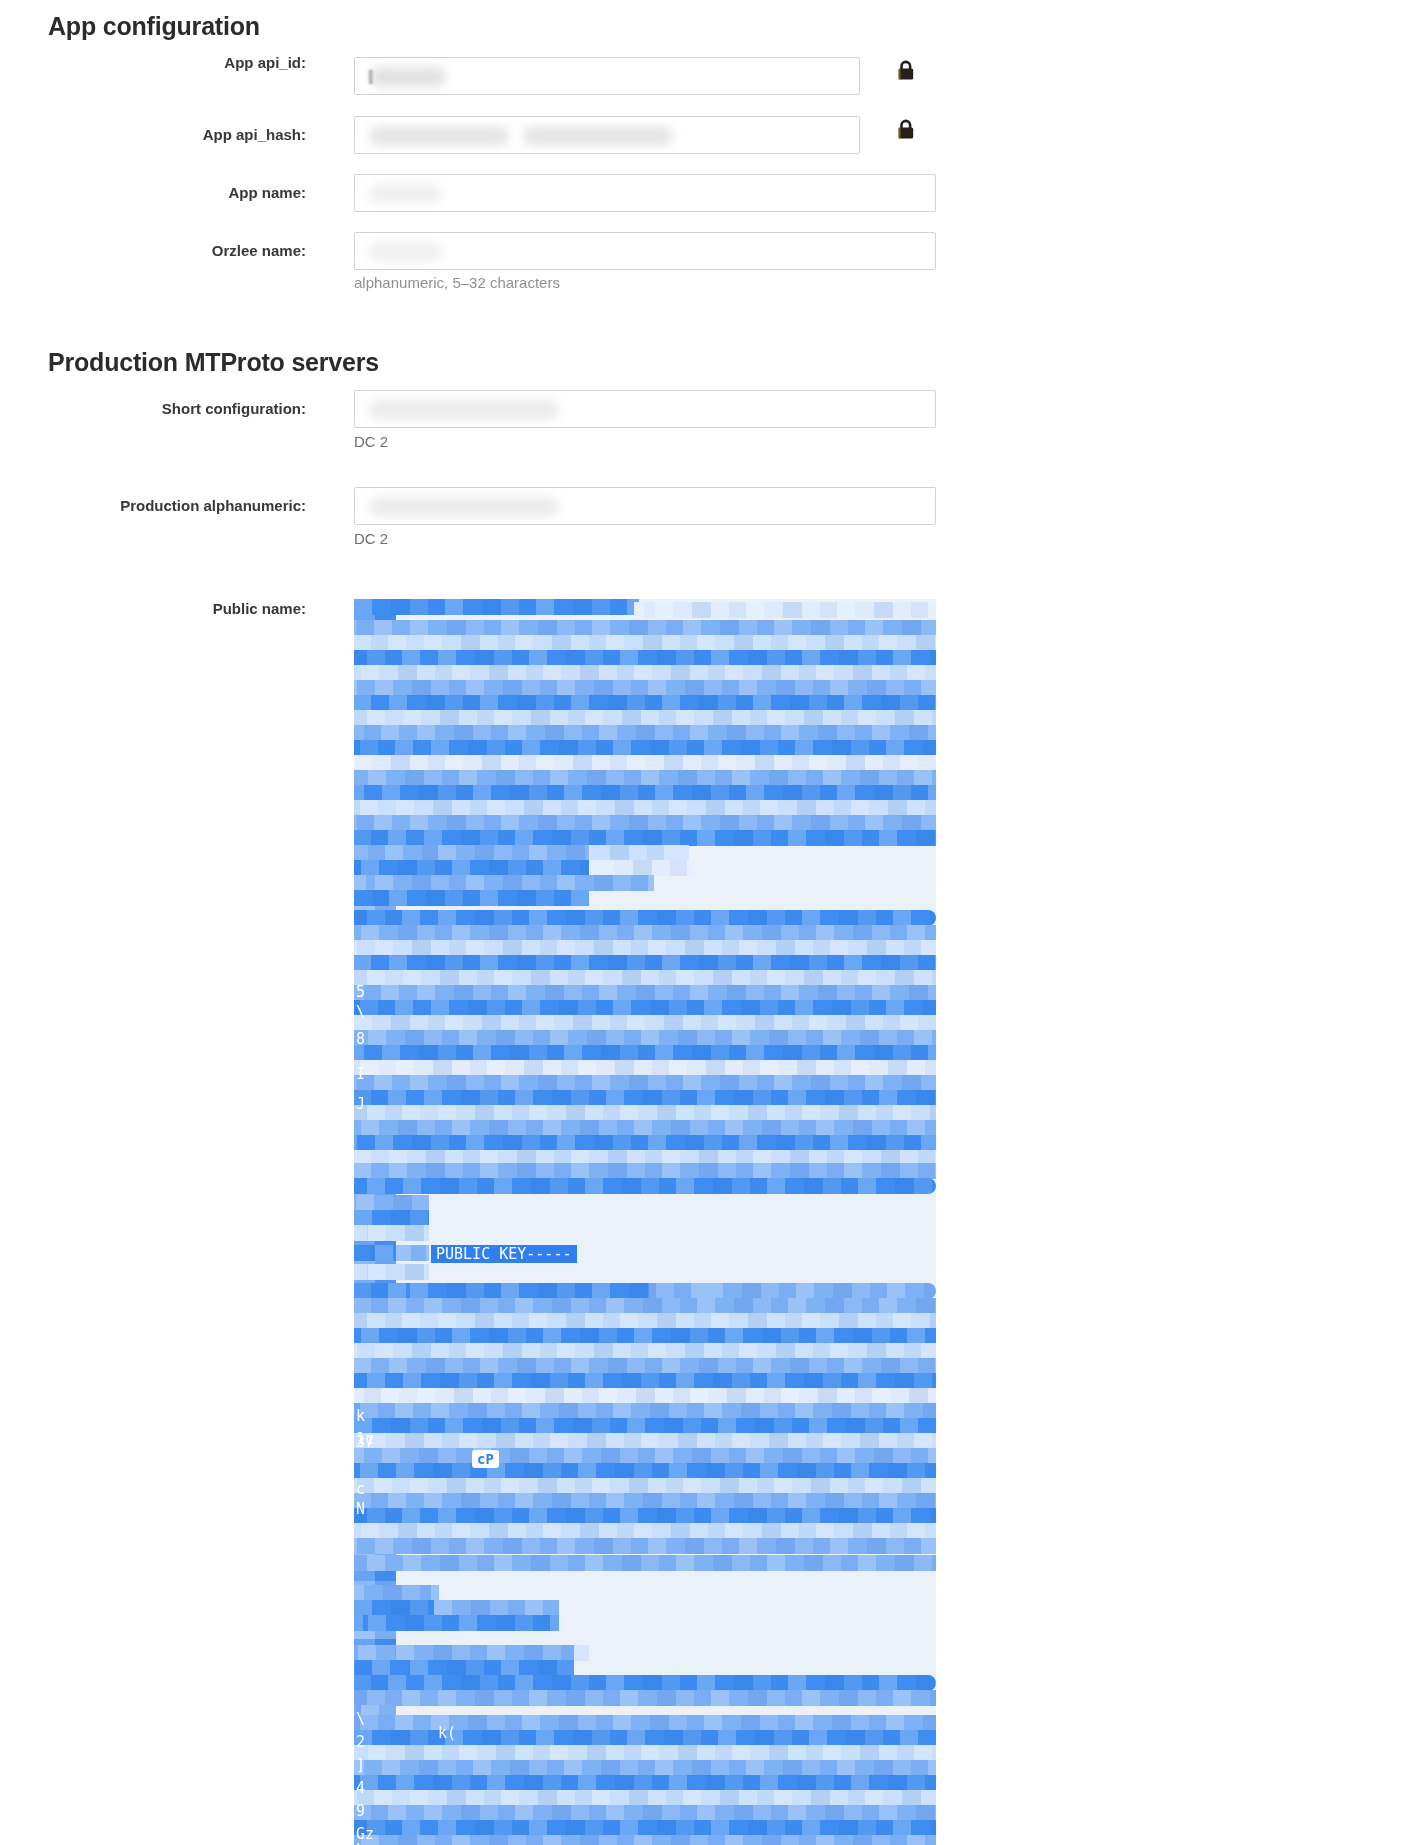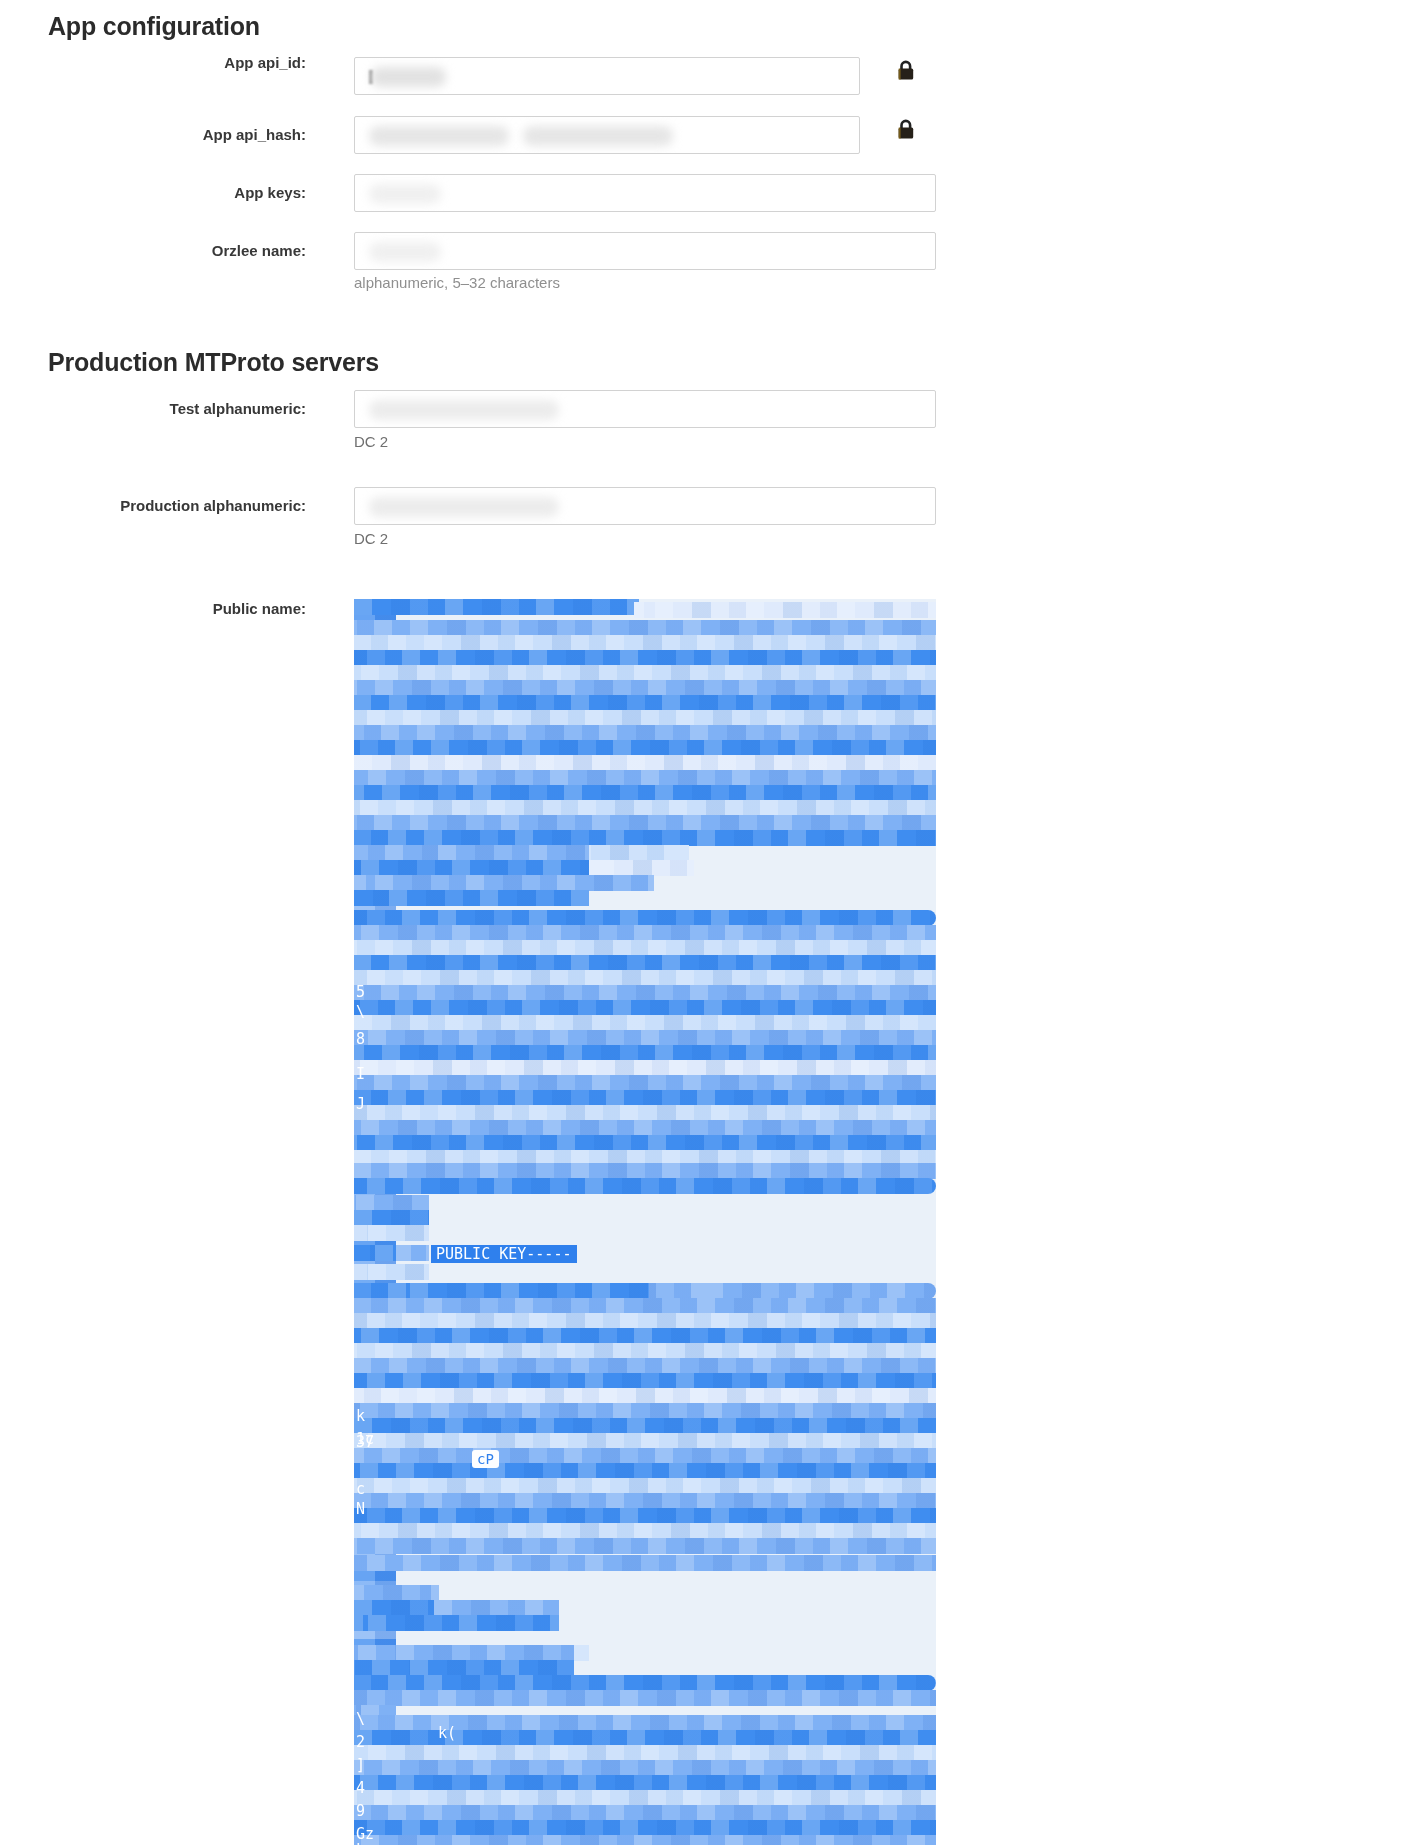"App keys:" div.lbl { text: keys -> name }
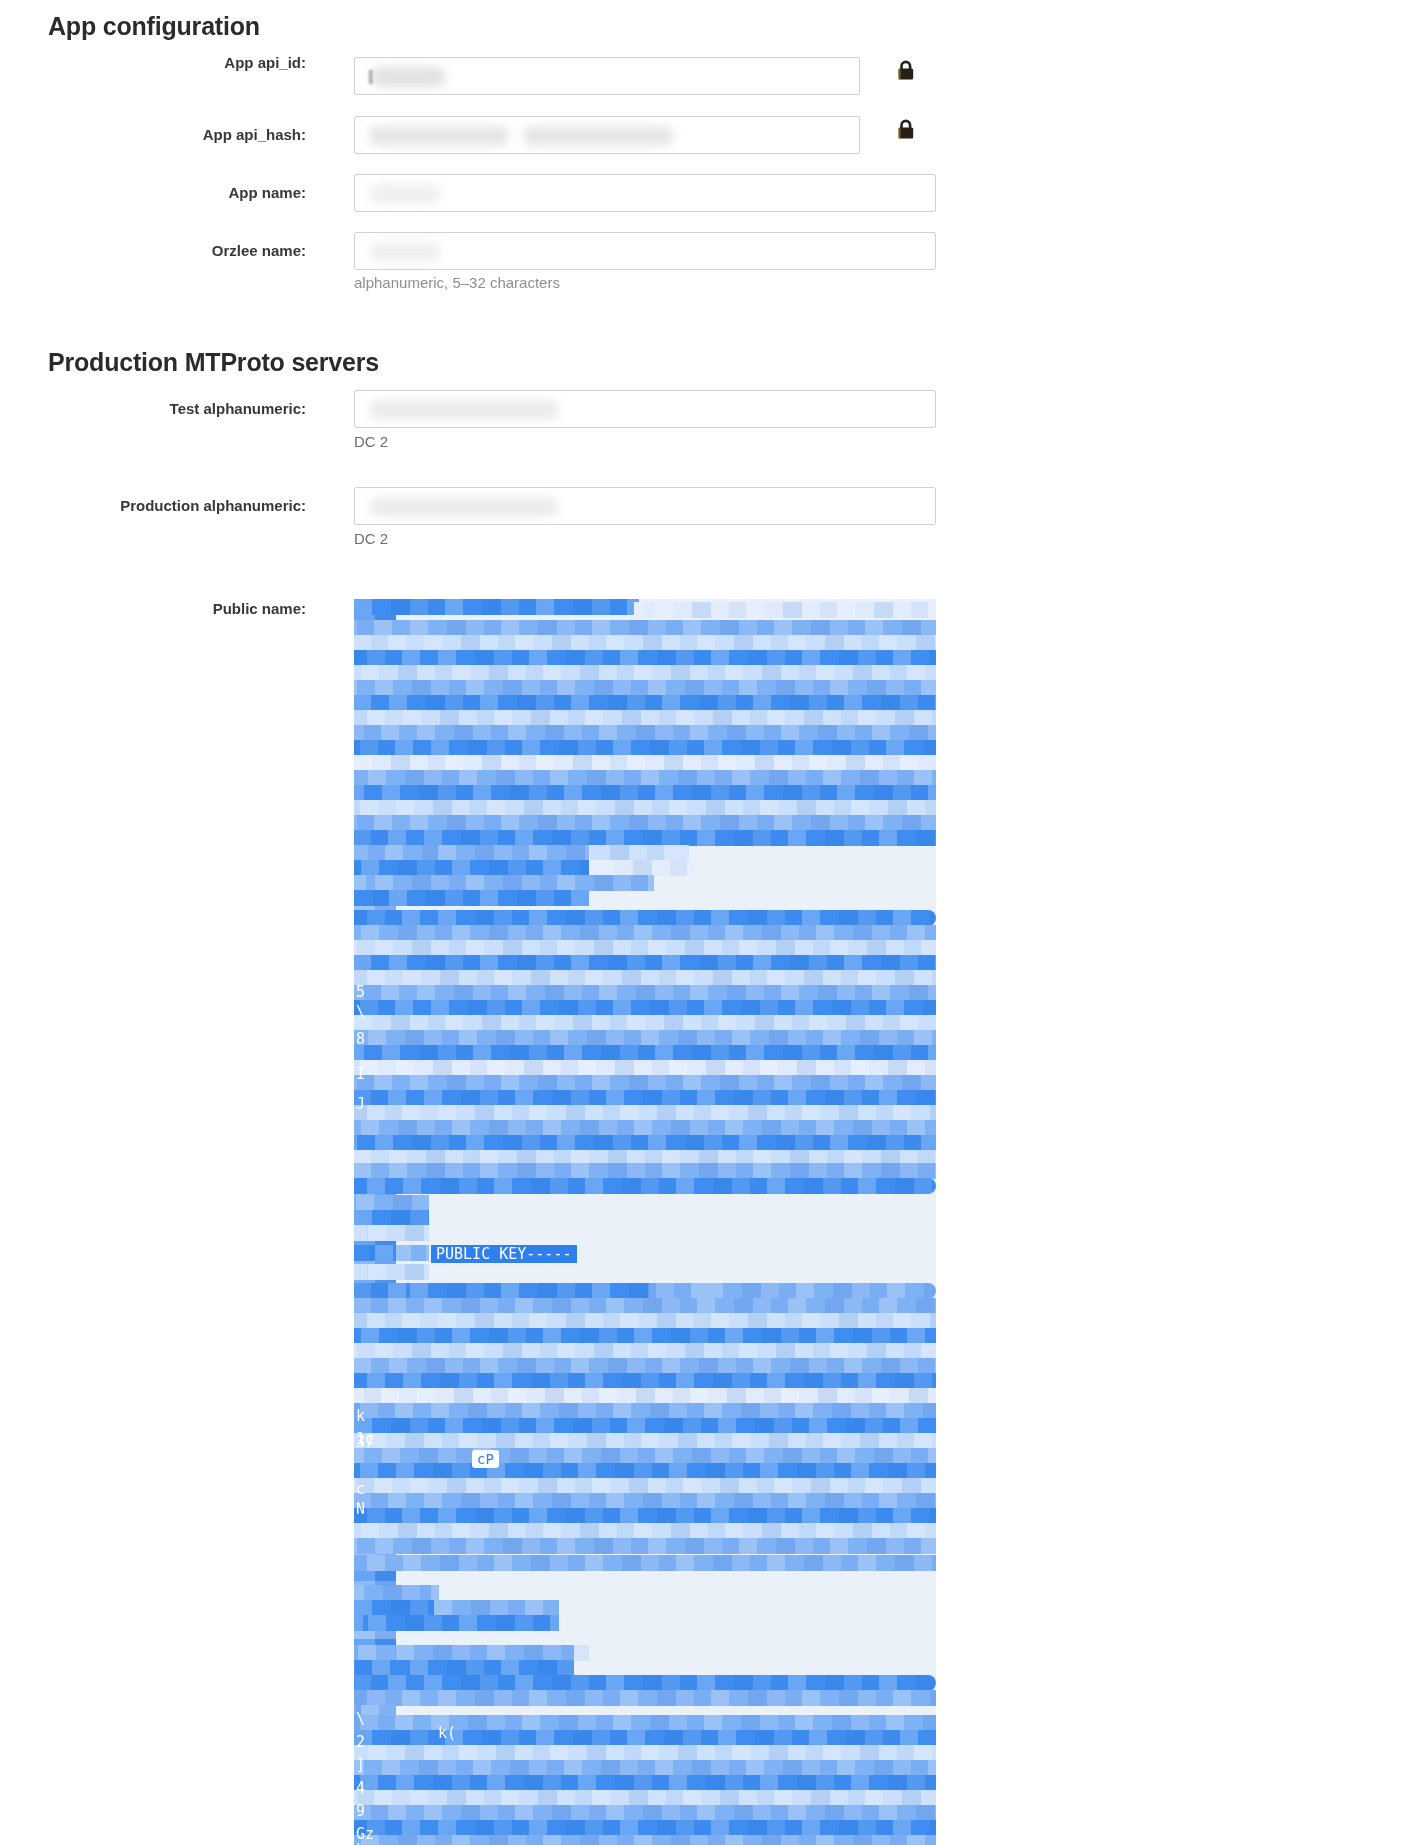"Test alphanumeric:" div.lbl { text: Test alphanumeric -> Short configuration }
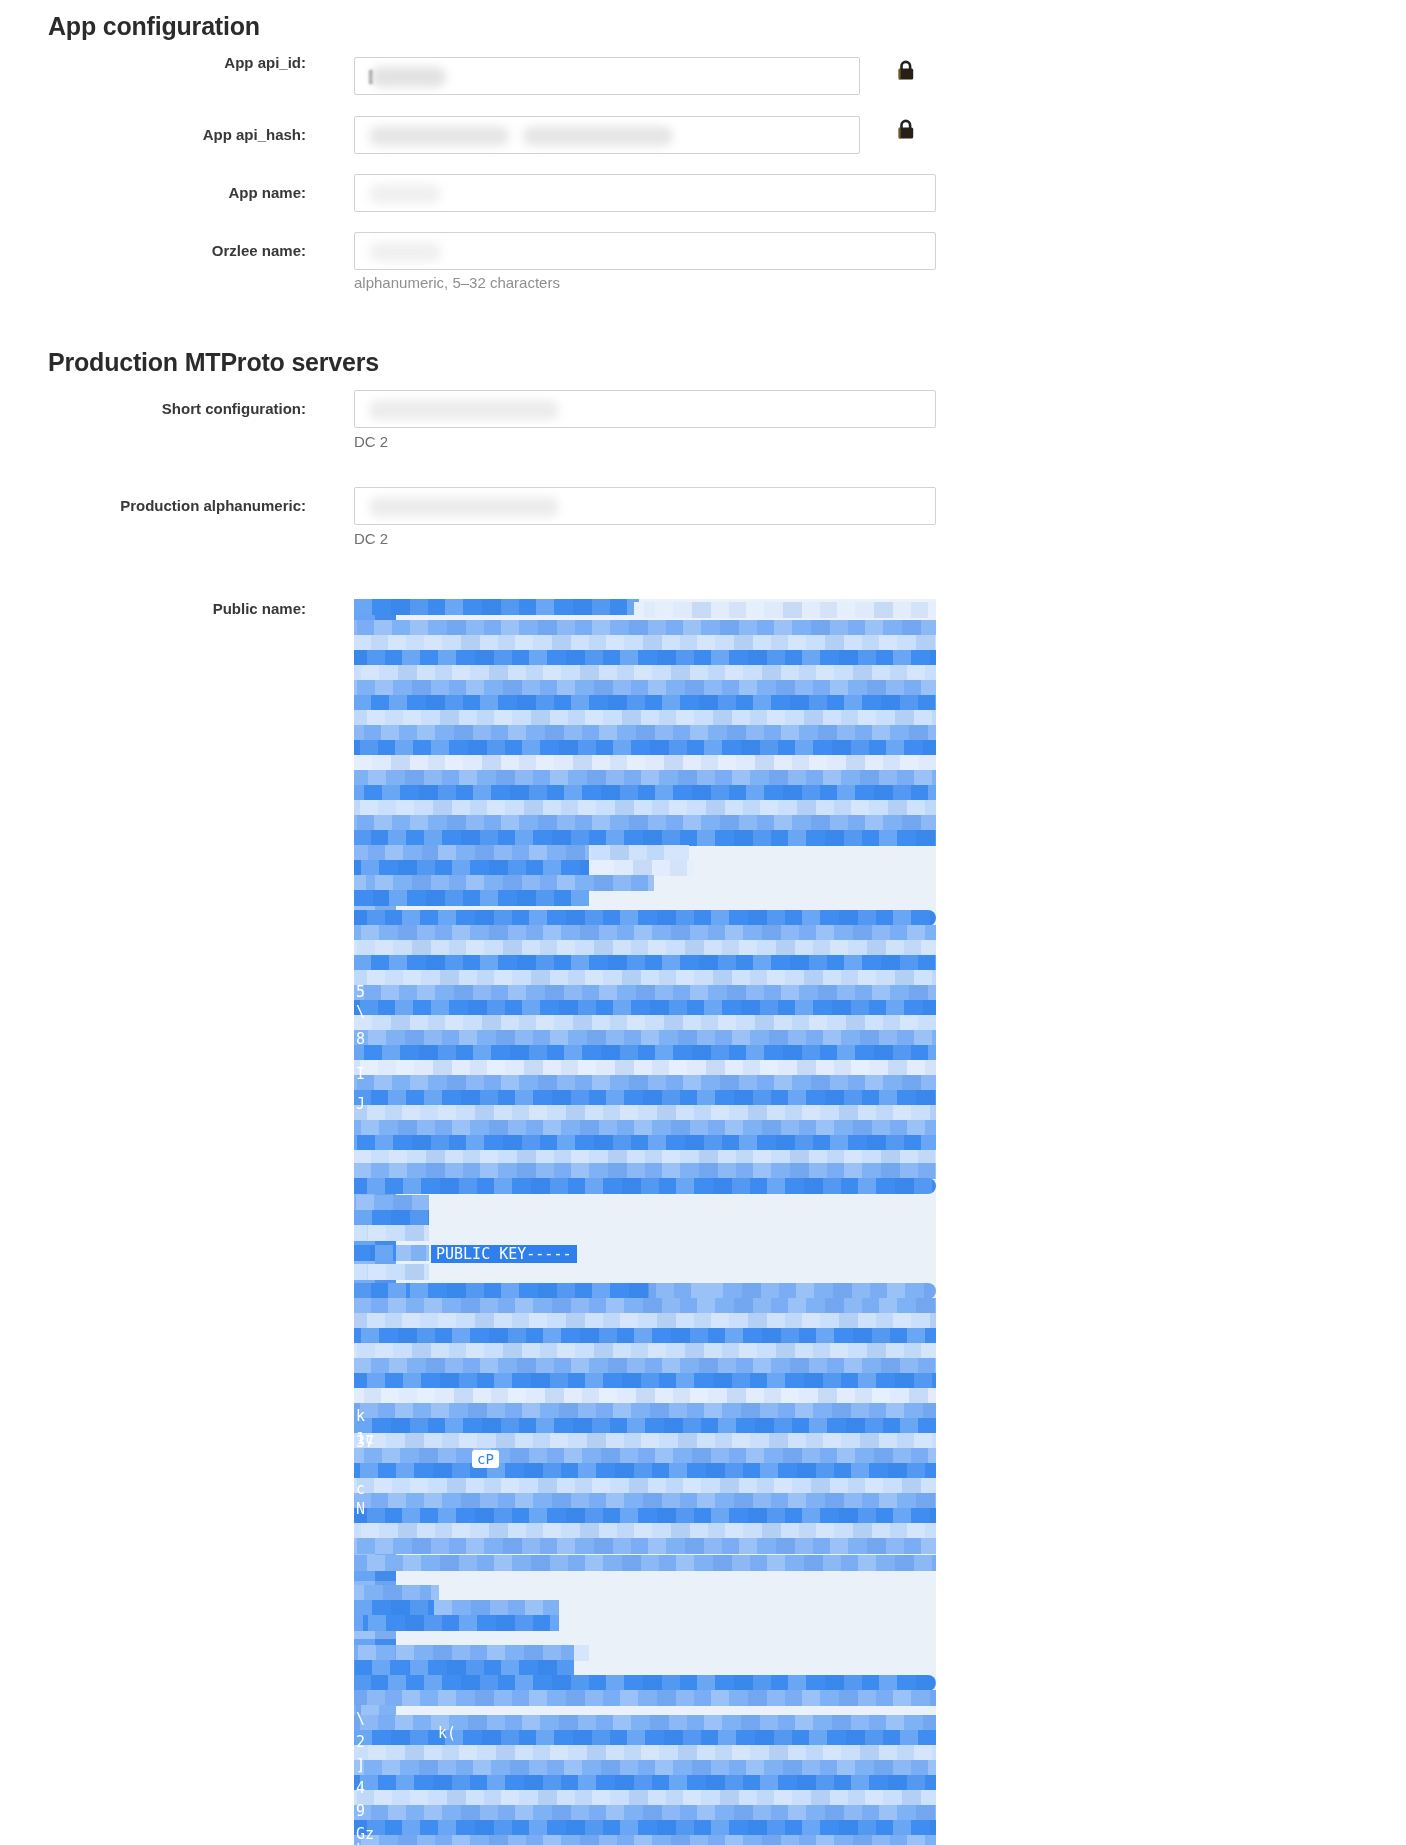"cP" .frag.patch { font-weight: none -> bold }
